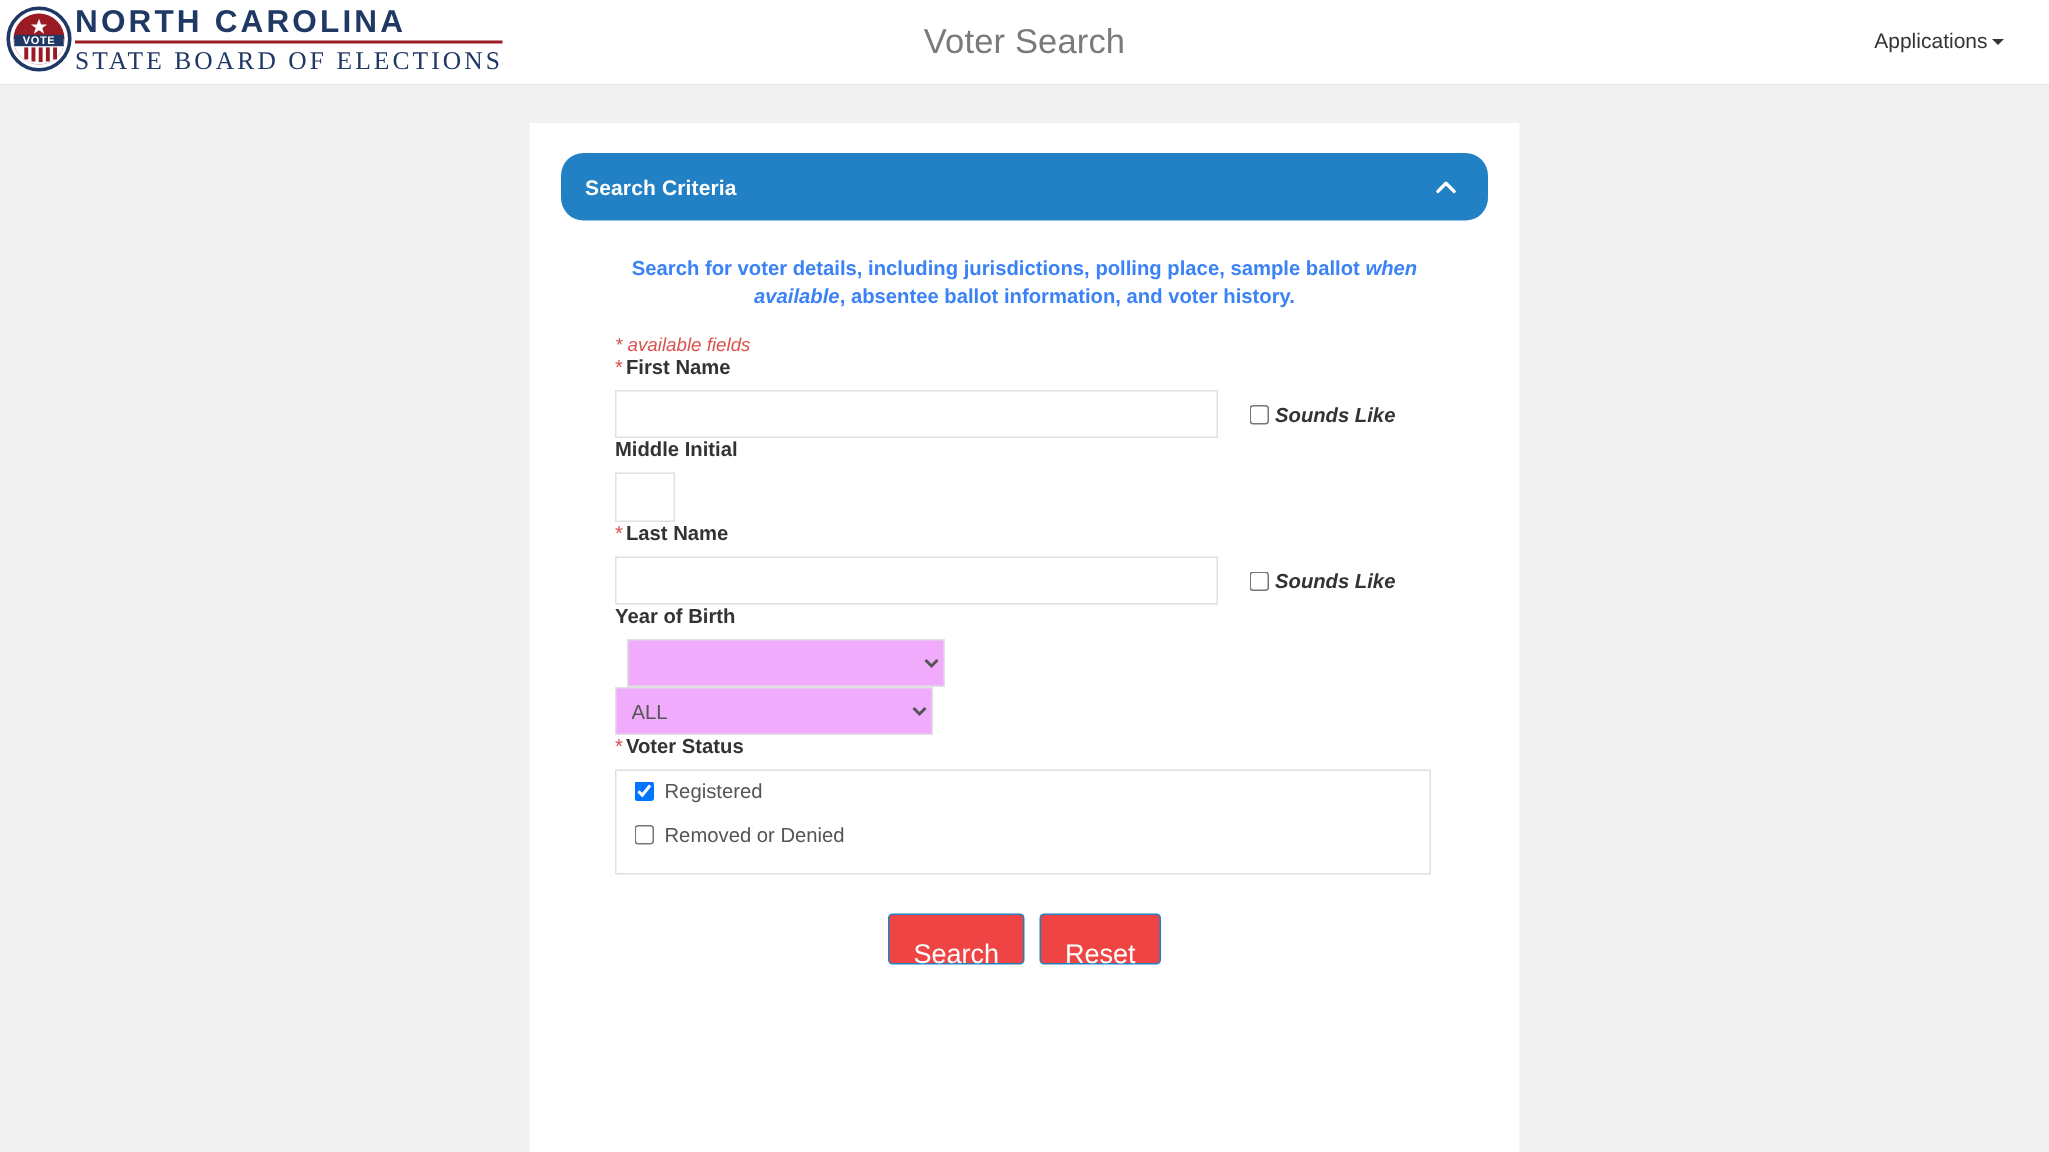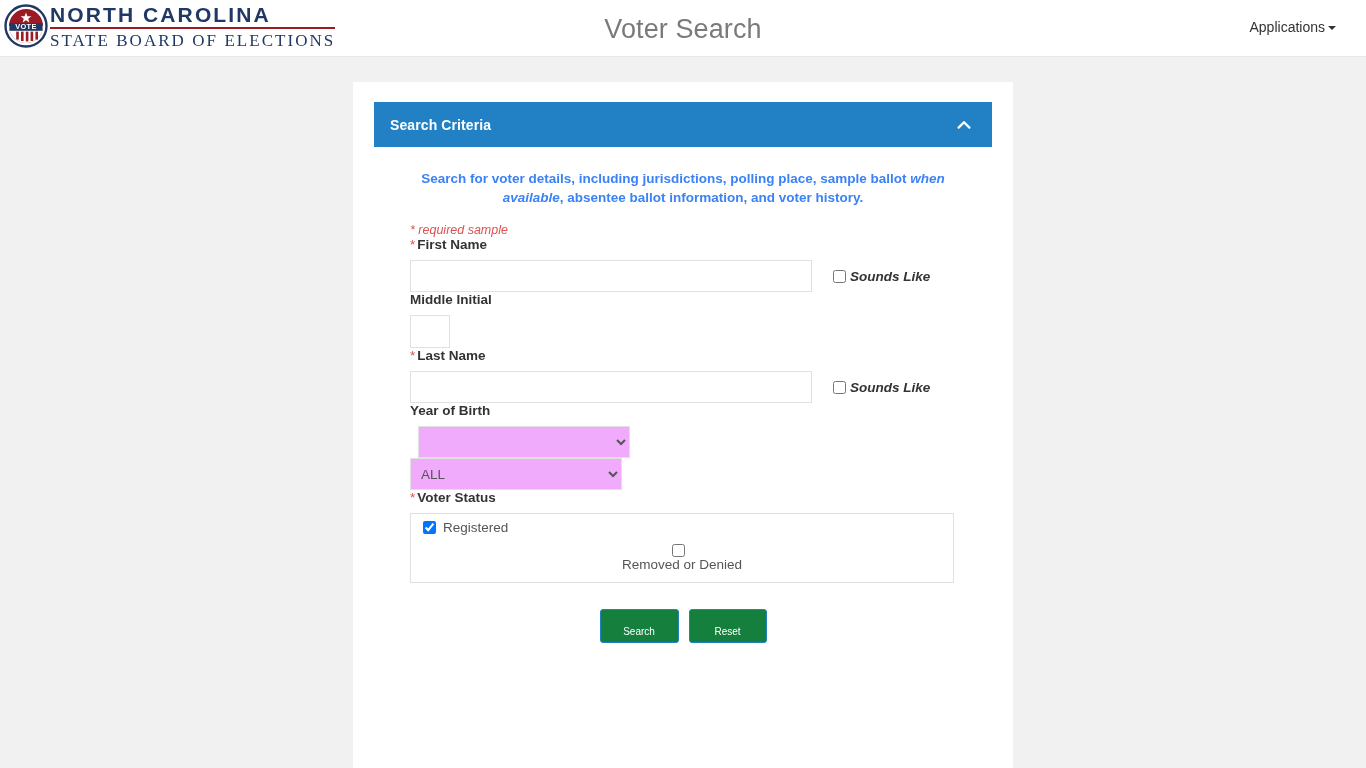"Voter Search" .header-title { font-size: 27px -> 23px }
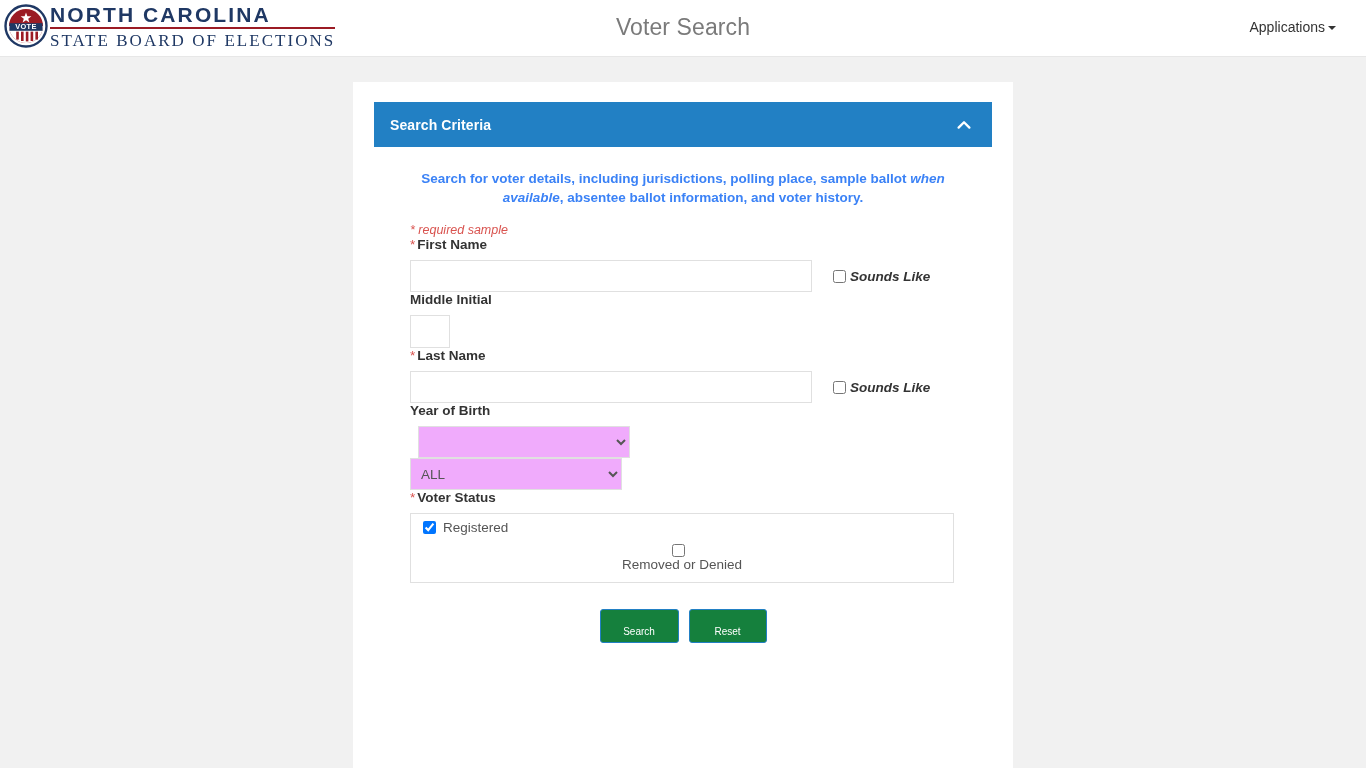"Search Criteria" .panel-heading { border-radius: none -> 15px }
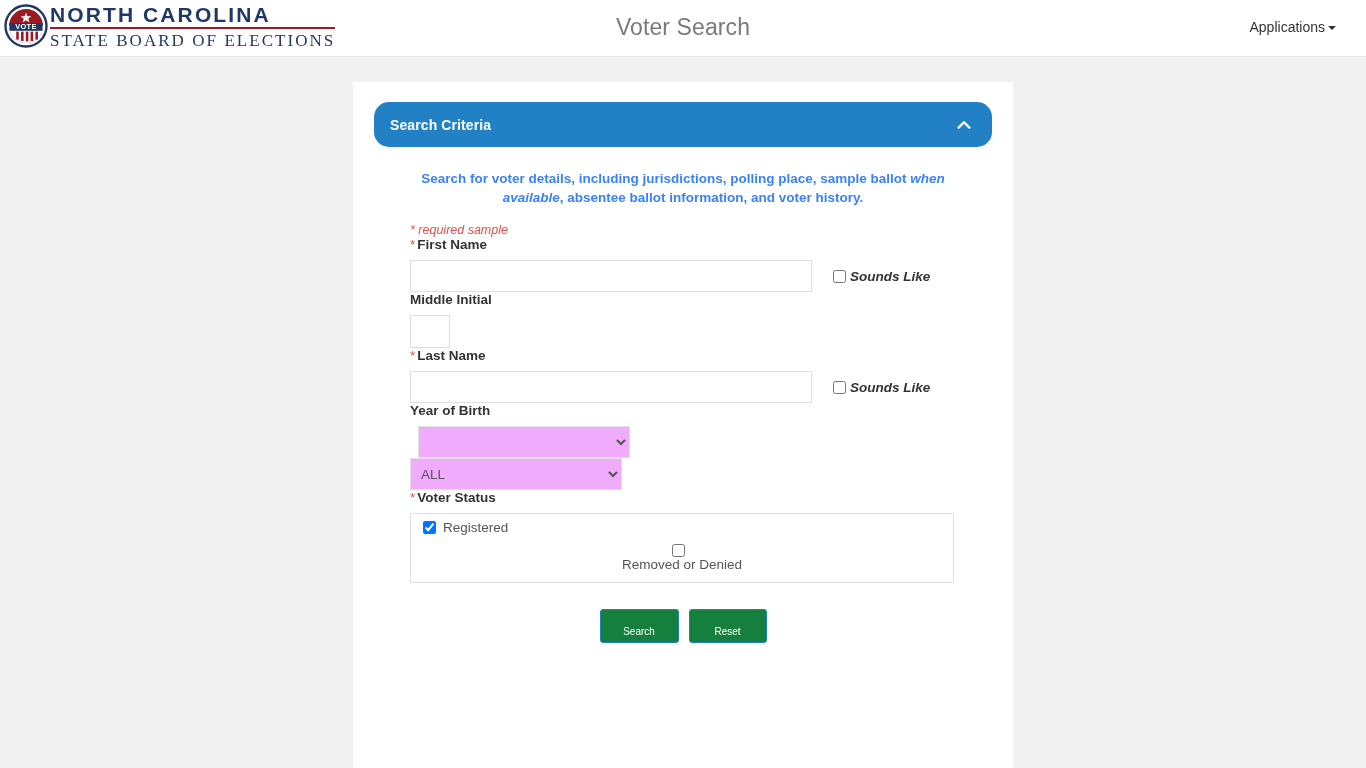"* required sample" div.required-note { text: required sample -> available fields }
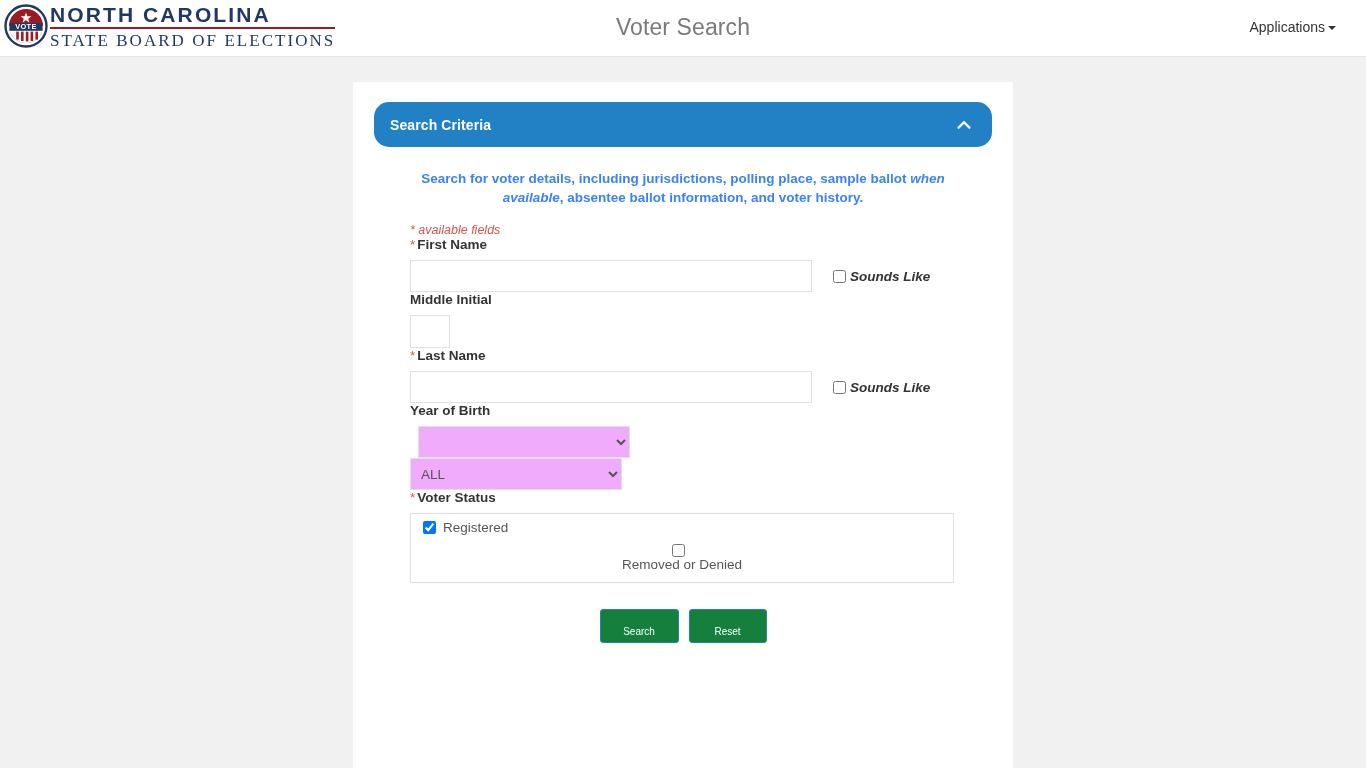"Removed or Denied" .status-item:last-child { flex-direction: column -> none }
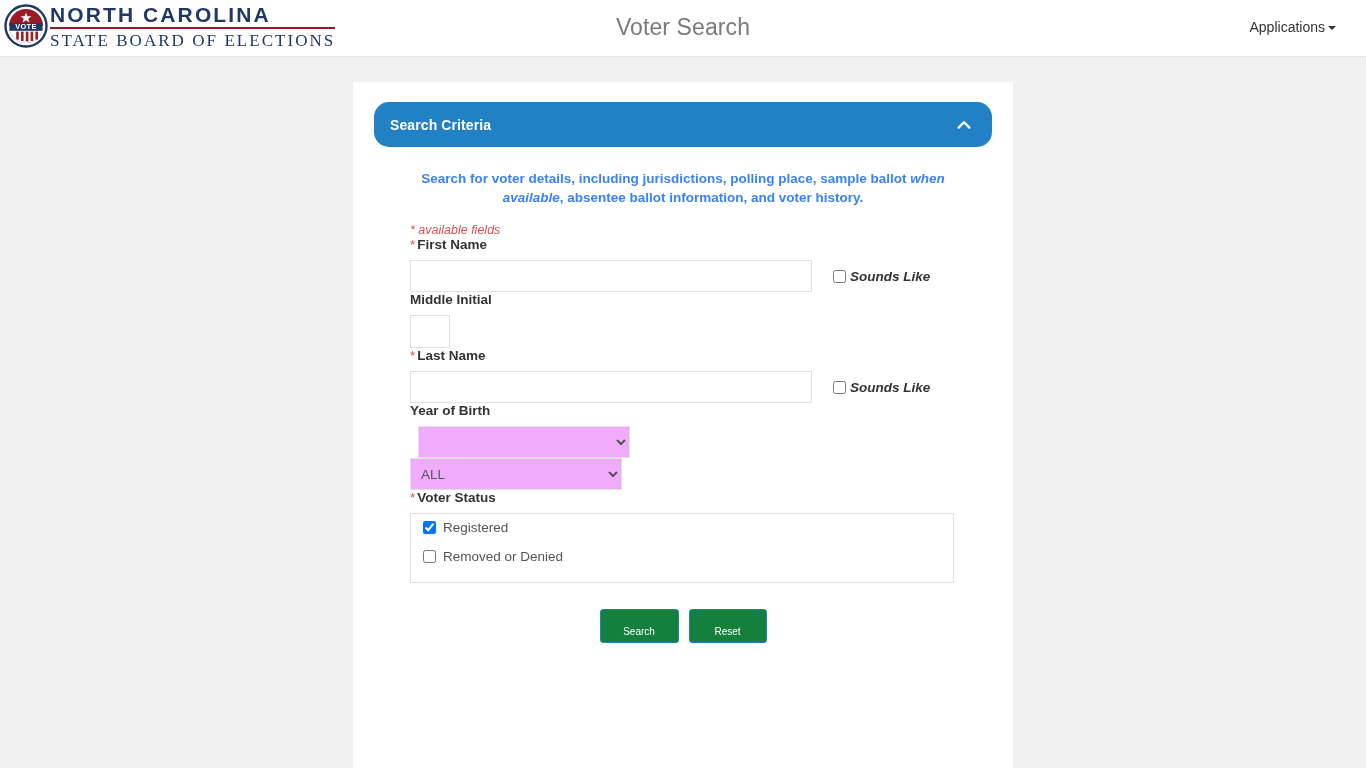"Search" .btn { background: #15803d -> #ef4444; font-size: 10px -> 18px }
